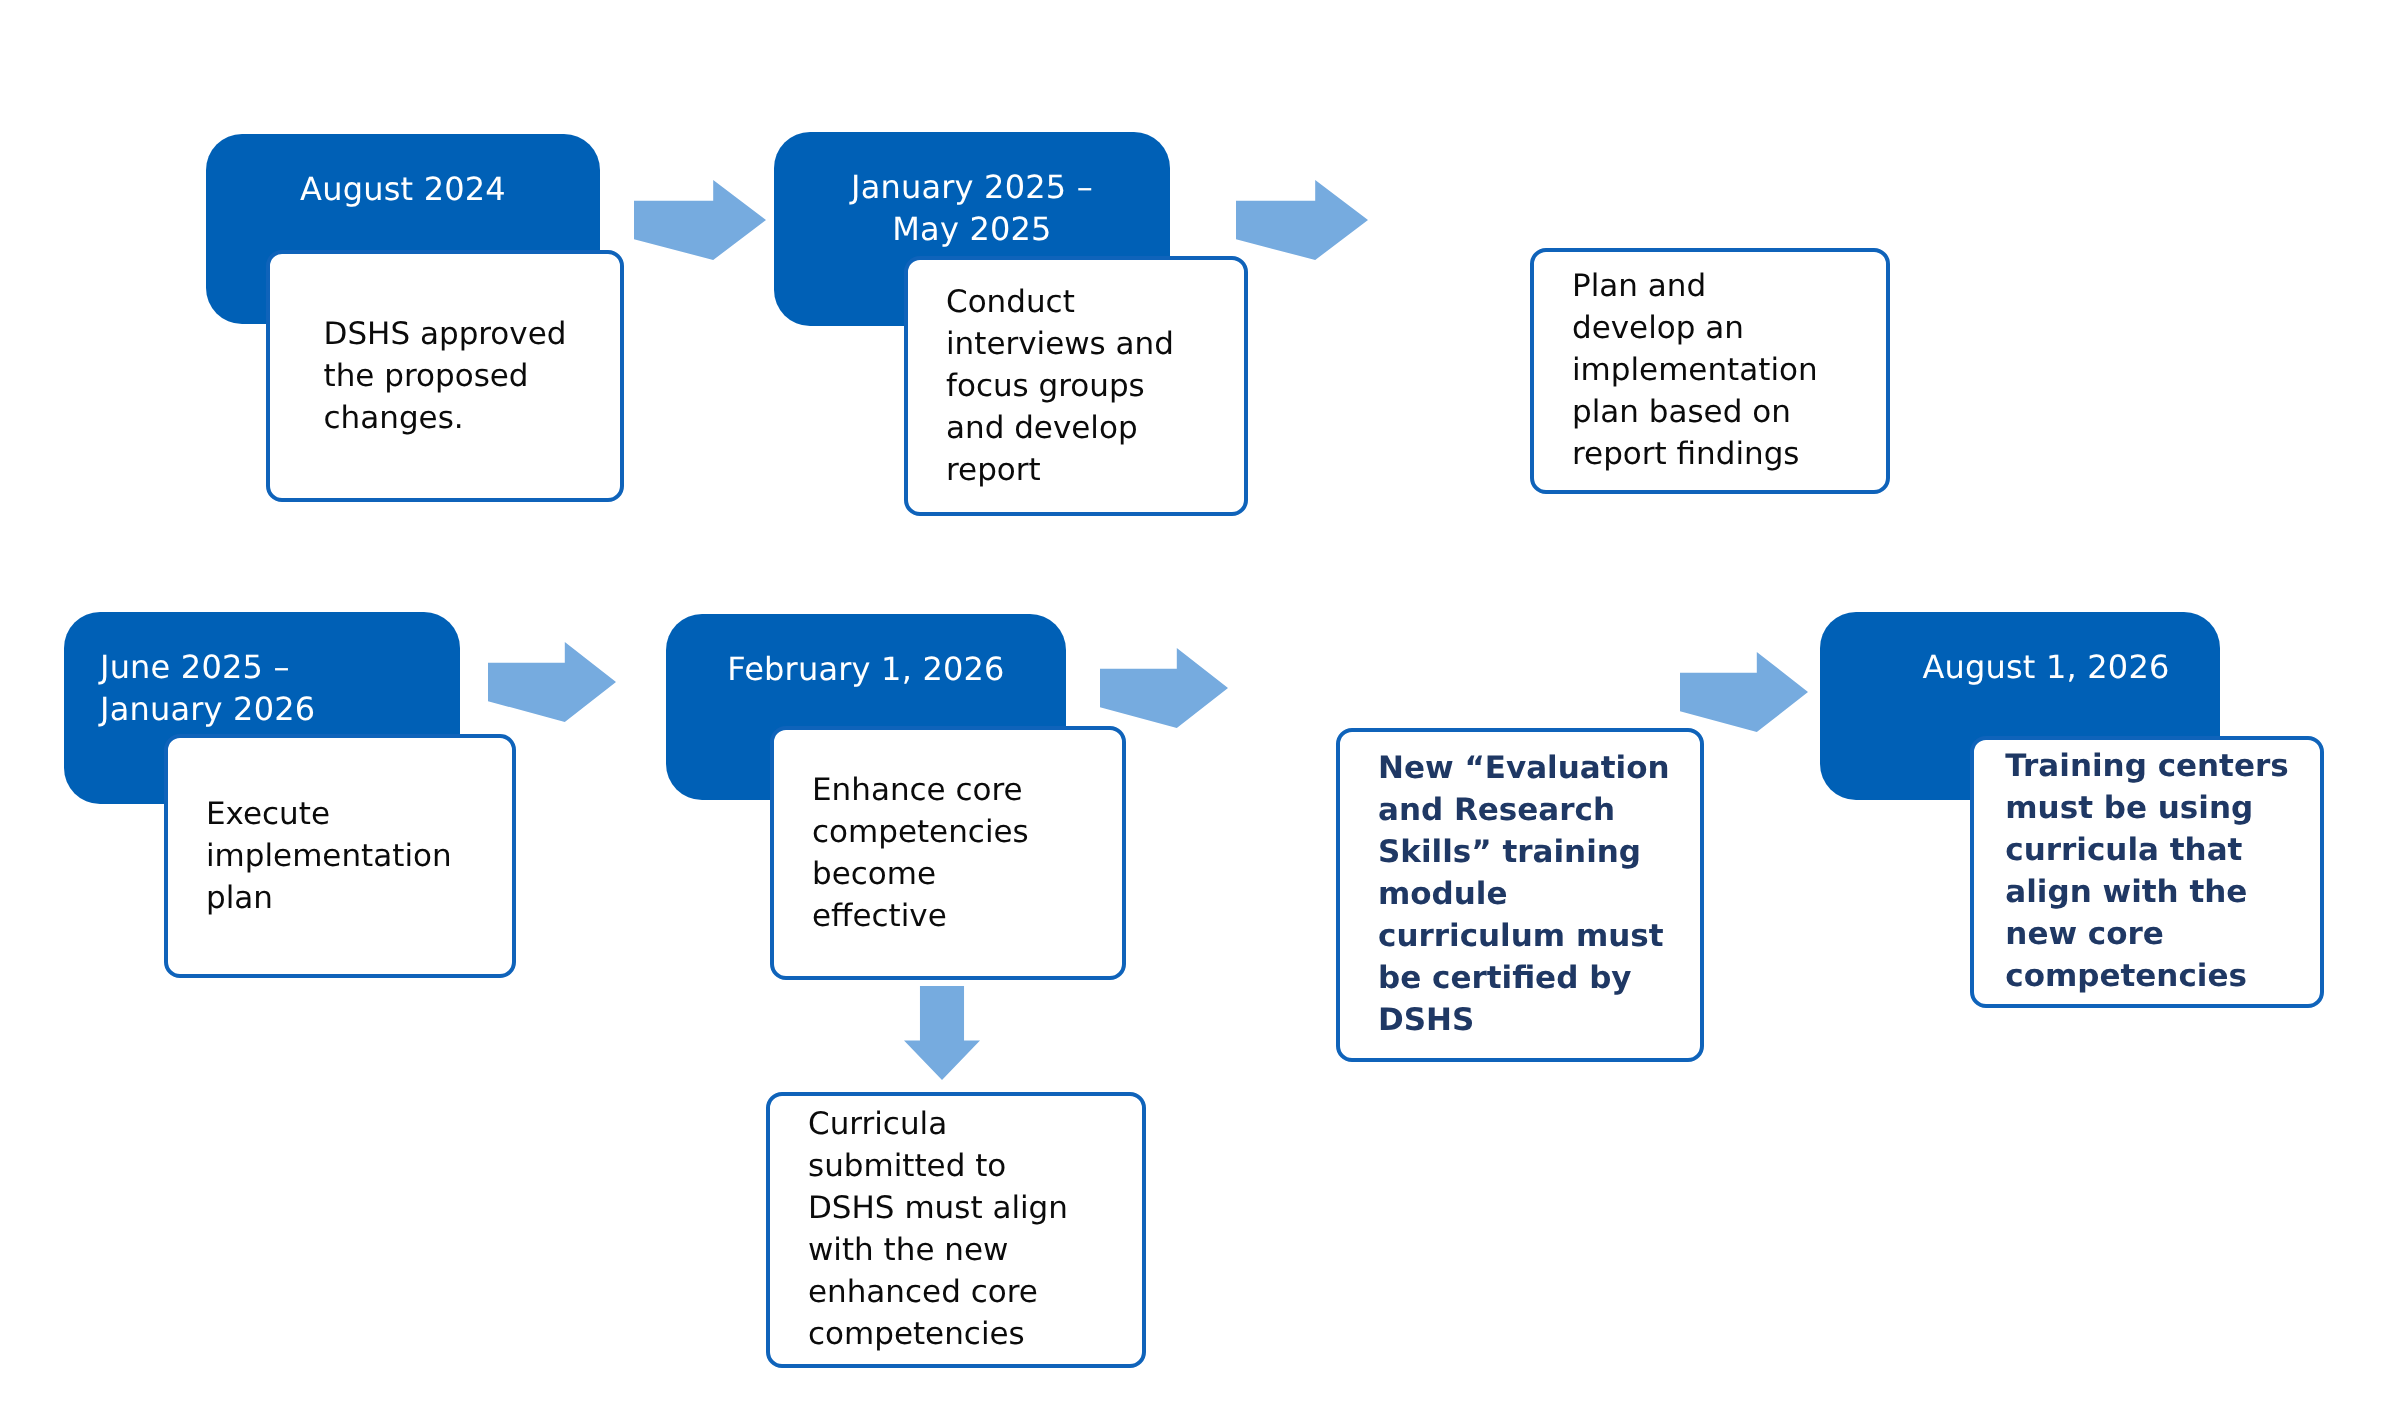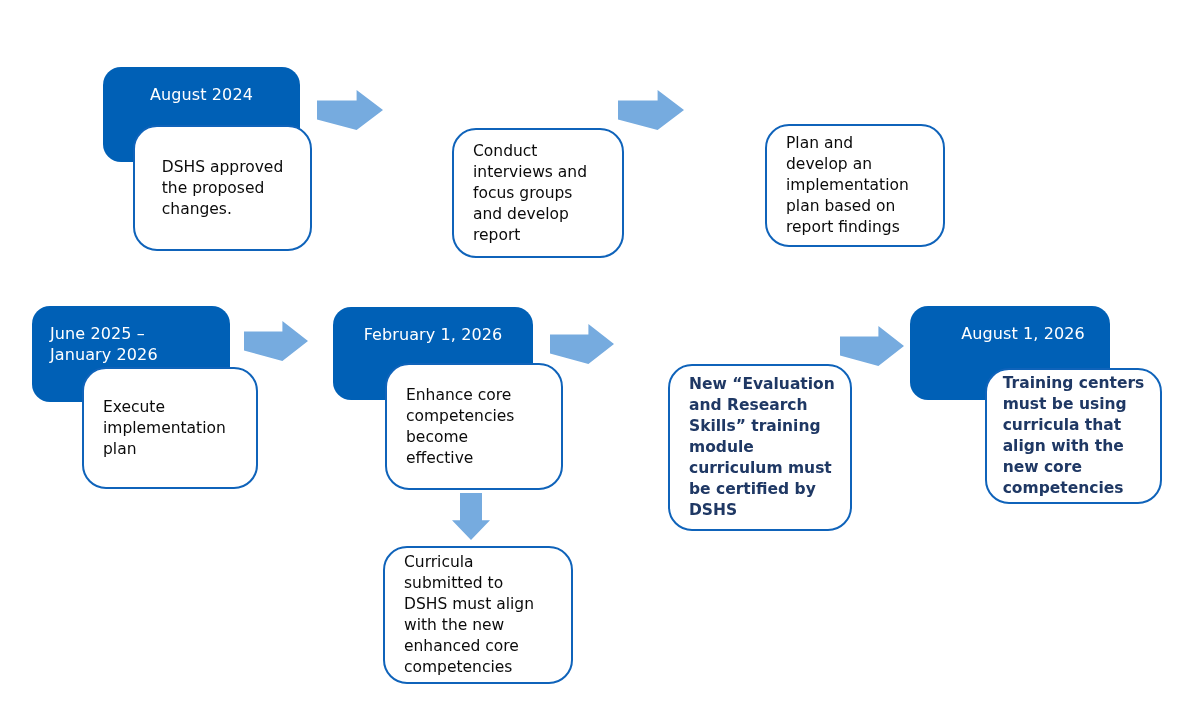"January 2025 –" div.datebox { html: none -> <div>January 2025 – May 2025</div> }
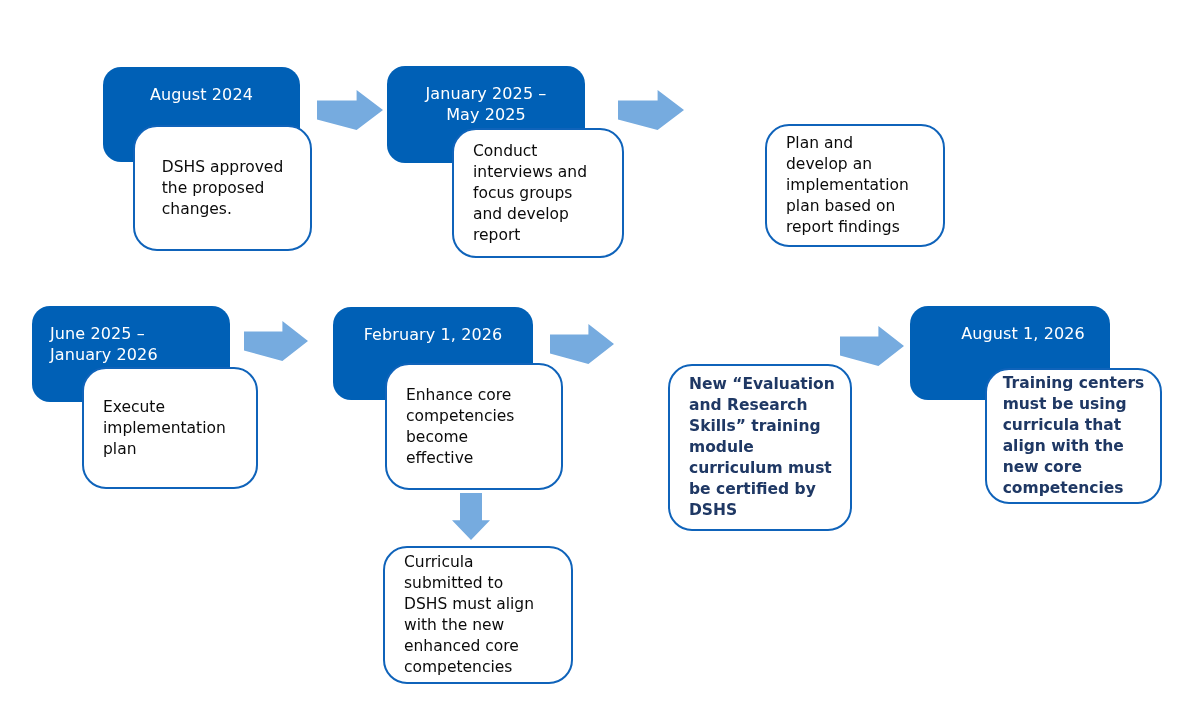"Conduct" .bodybox { border-radius: 24px -> 8px }
